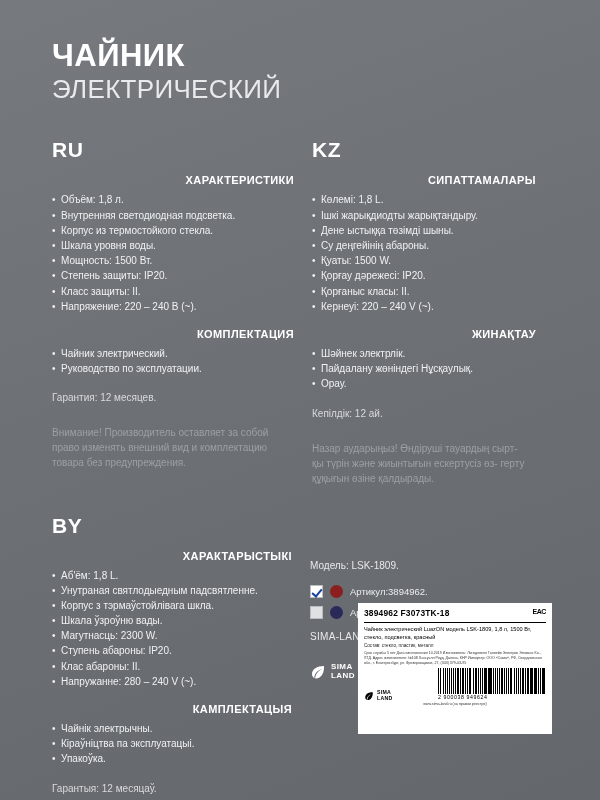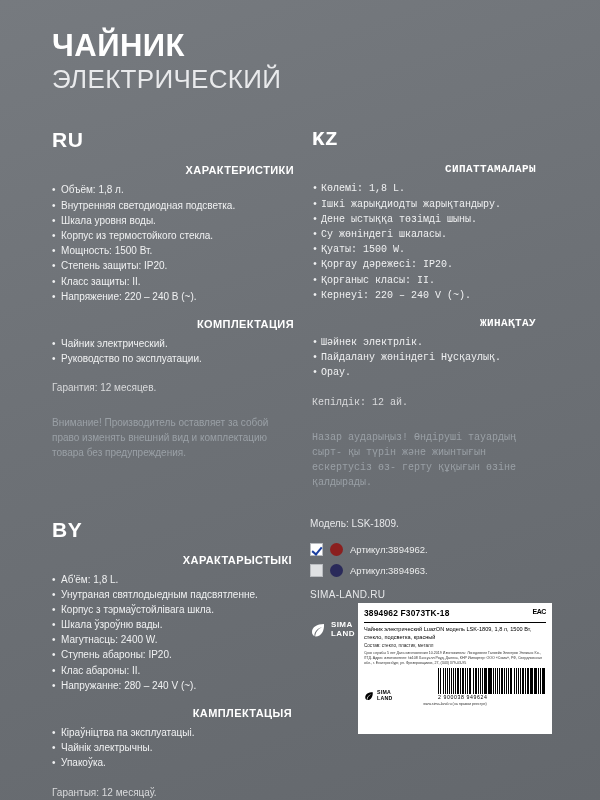"ЧАЙНИК" .page { padding: 30px 48px 0 52px -> 40px 48px 0 52px }
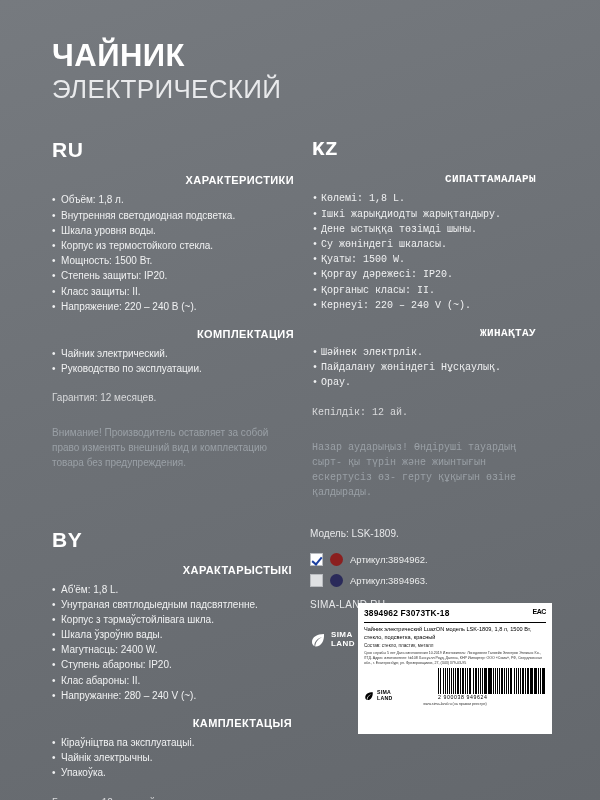"KZ" .col.right { font-family: Liberation Mono, monospace -> none }
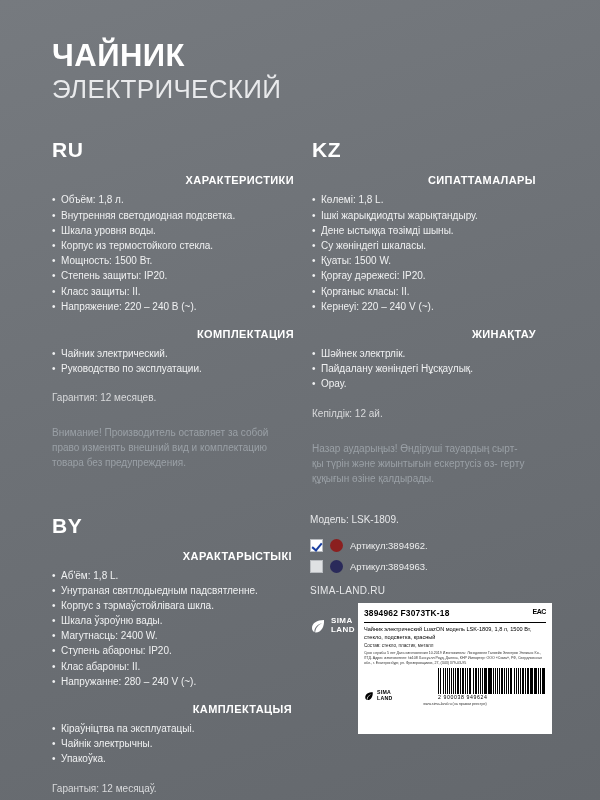"Шкала уровня воды." li { order: before "Корпус из термостойкого стекла." -> after "Корпус из термостойкого стекла." }
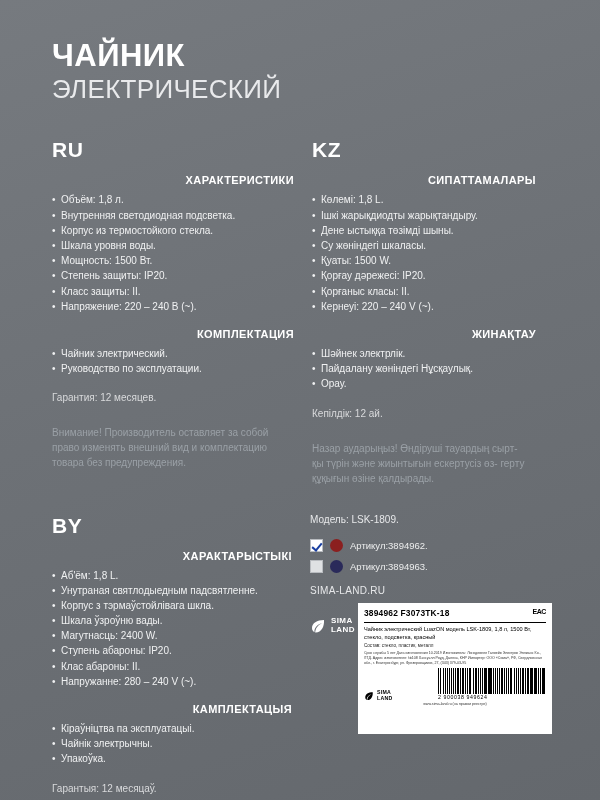"Су жөніндегі шкаласы." li { text: жөніндегі шкаласы -> деңгейінің абароны }
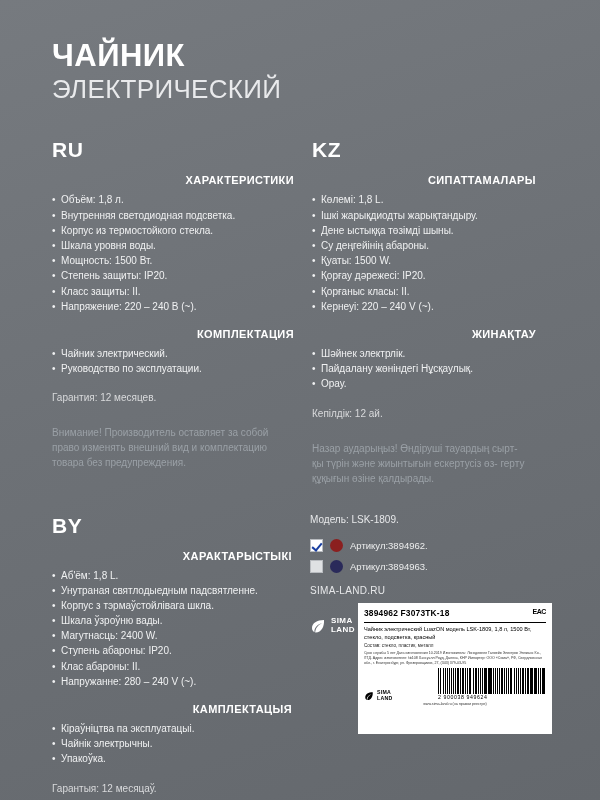"Модель: LSK-1809." .model-line { margin-top: none -> 46px }
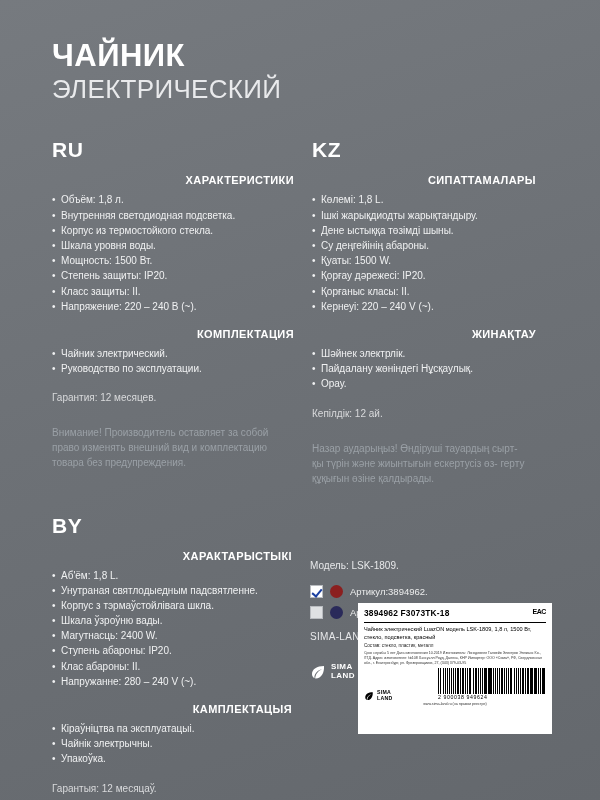"Магутнасць: 2400 W." li { text: 2400 -> 2300 }
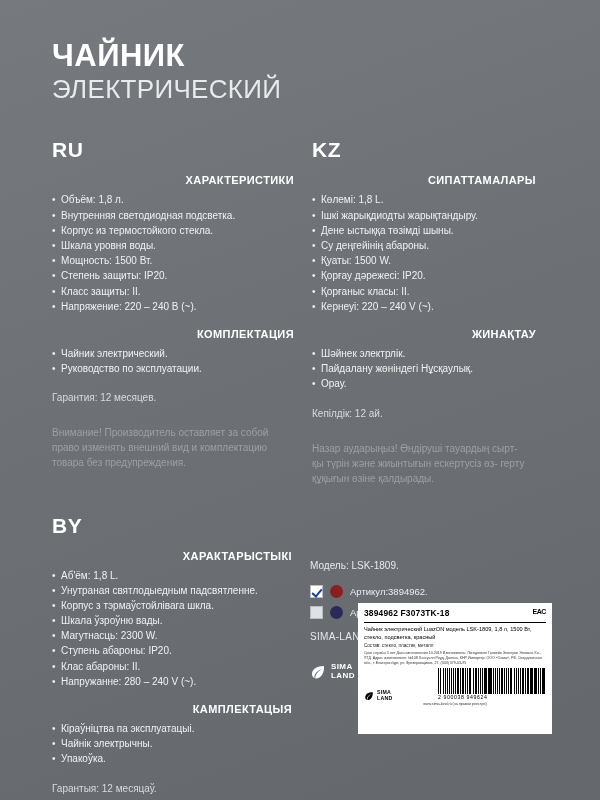"Кіраўніцтва па эксплуатацыі." li { order: before "Чайнік электрычны." -> after "Чайнік электрычны." }
